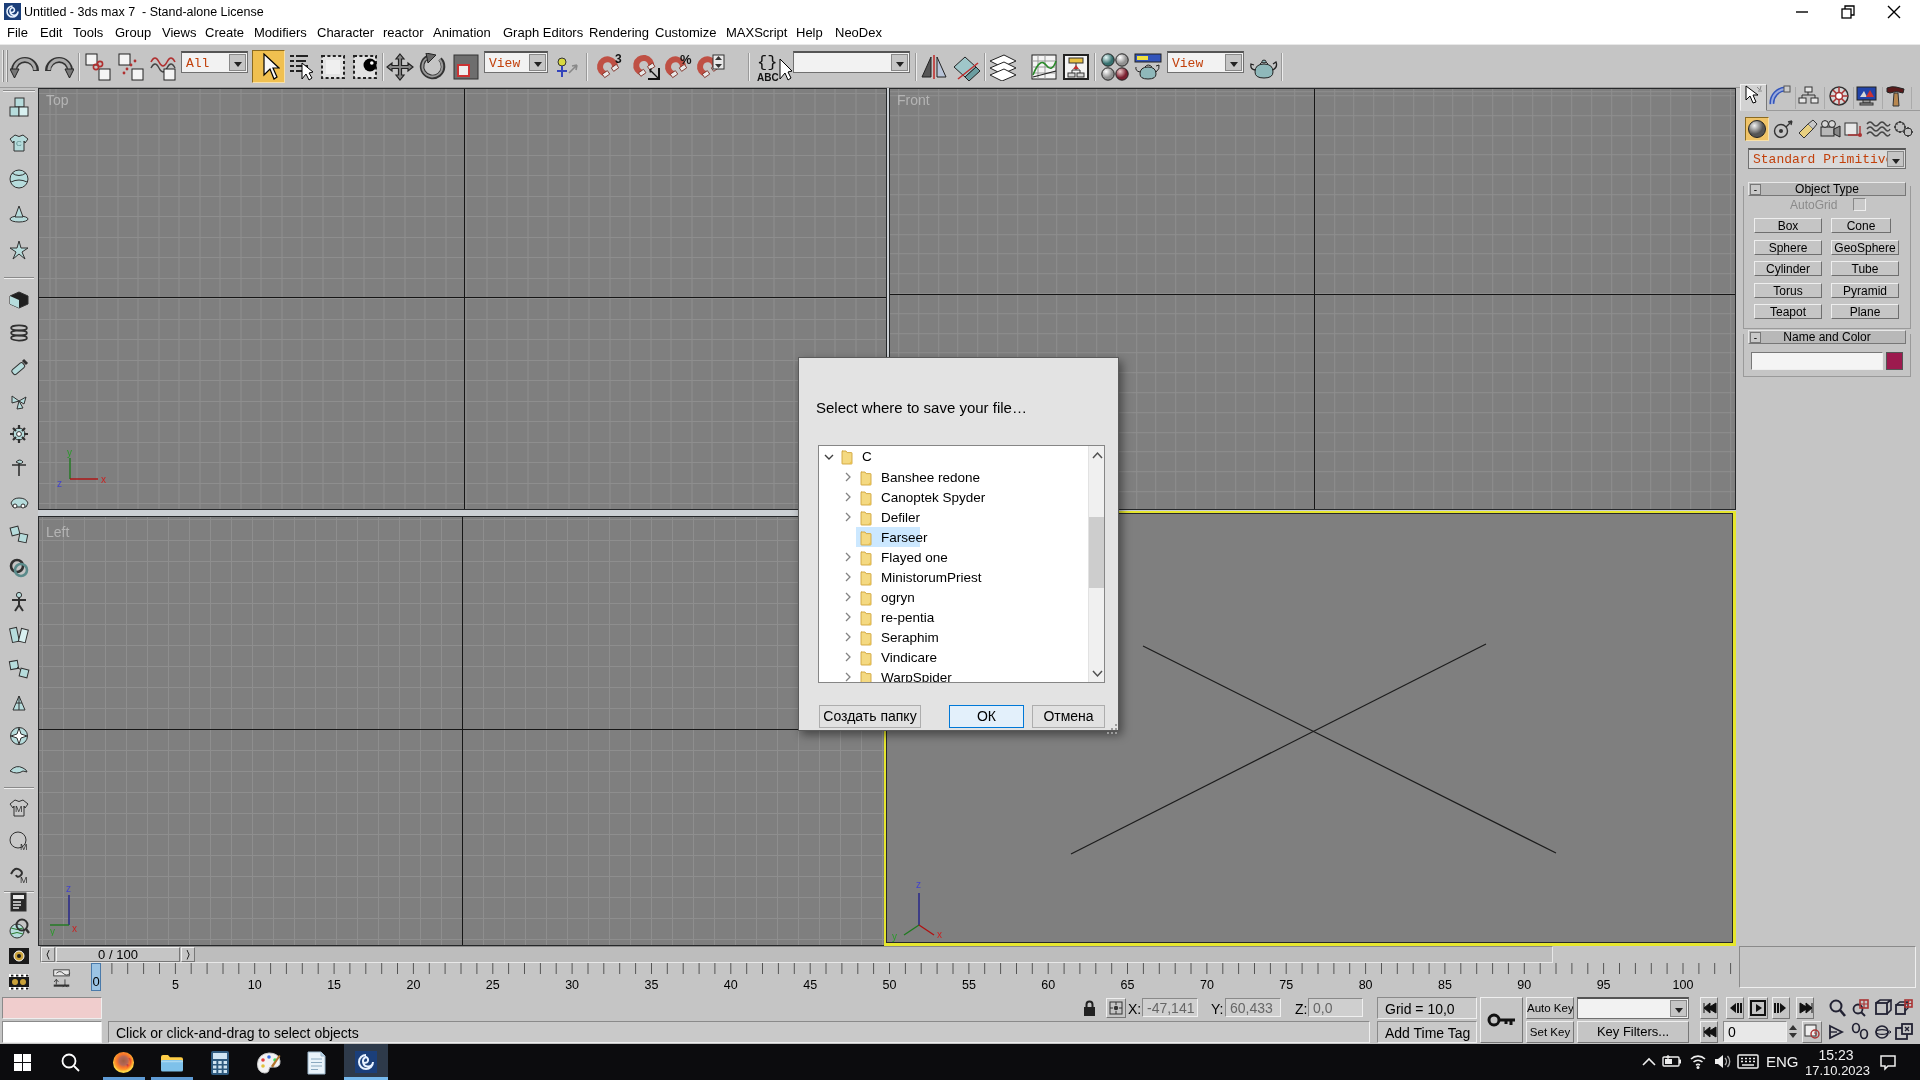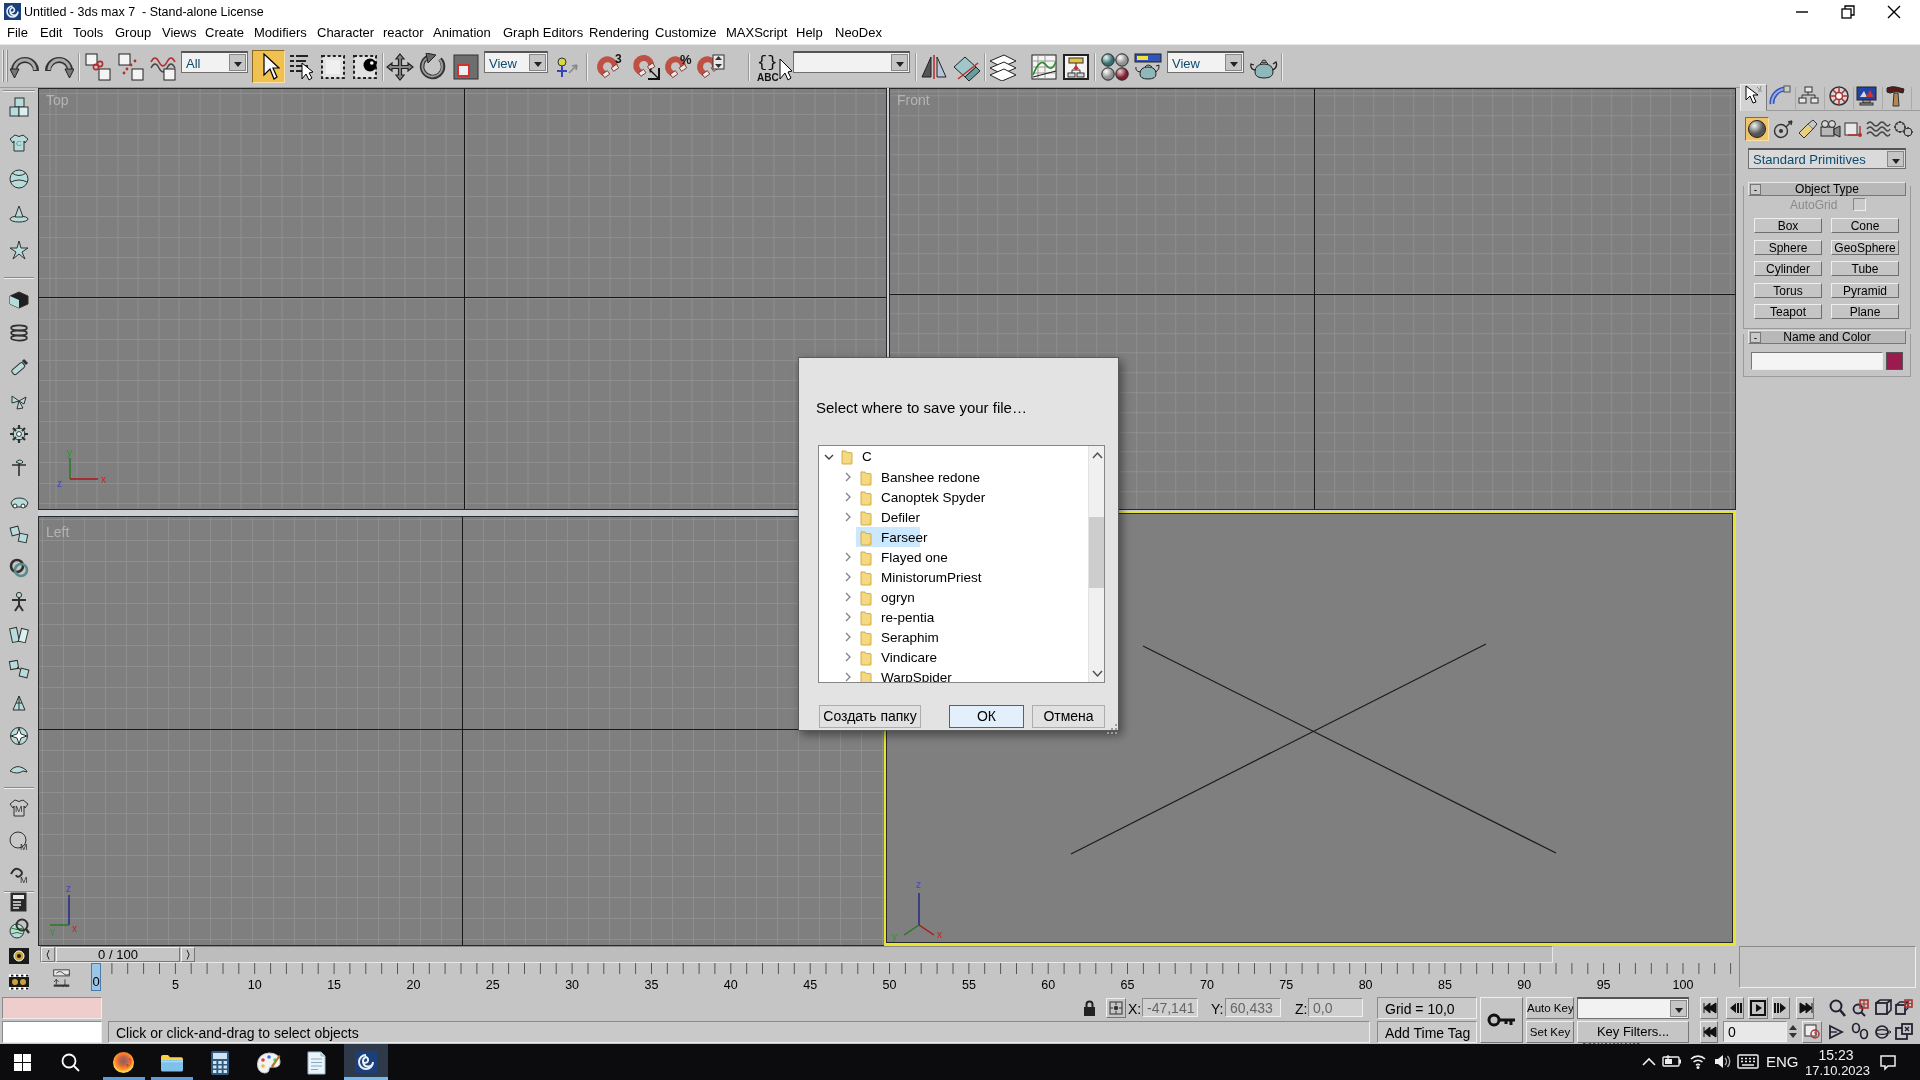"All" .combo .cbtxt { color: #0c4a6e -> #c2410c; font-family: none -> Liberation Mono, monospace }
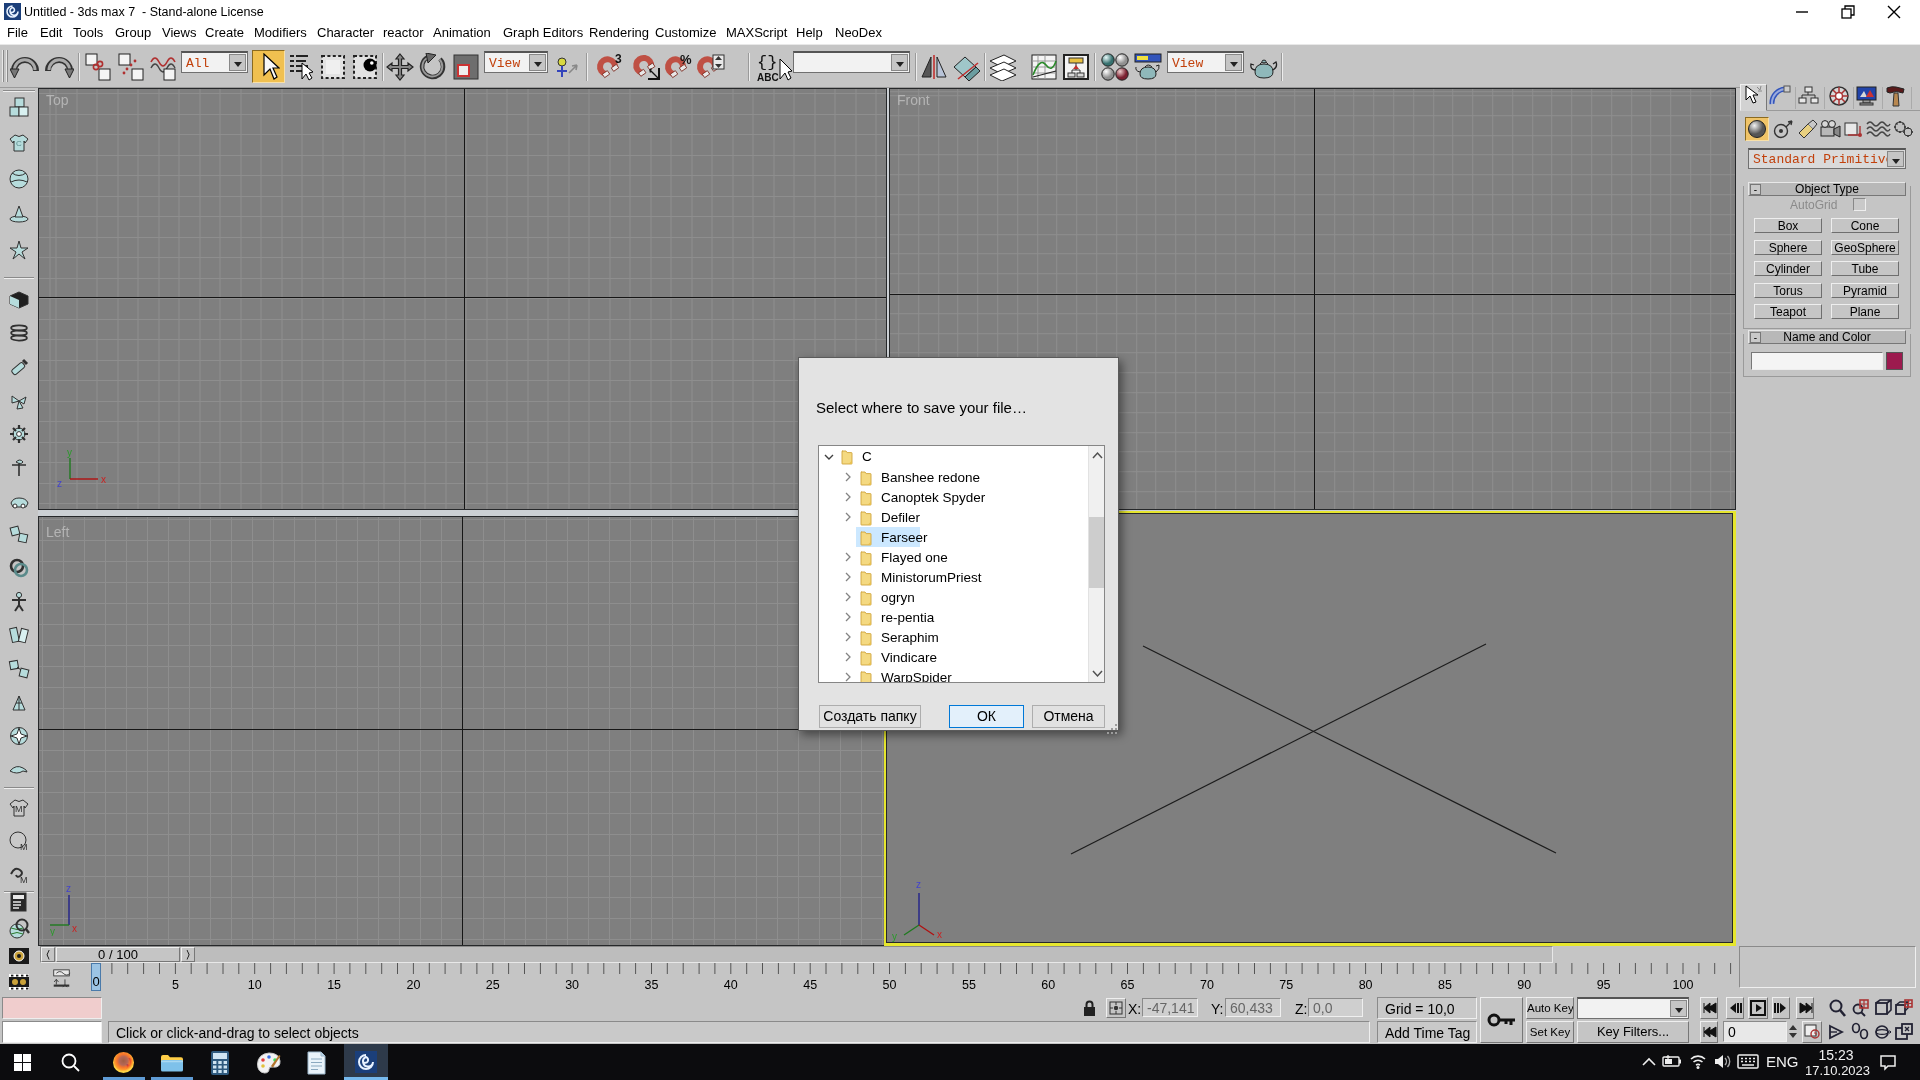"Cone" div.cpbtn { width: 68px -> 60px }
